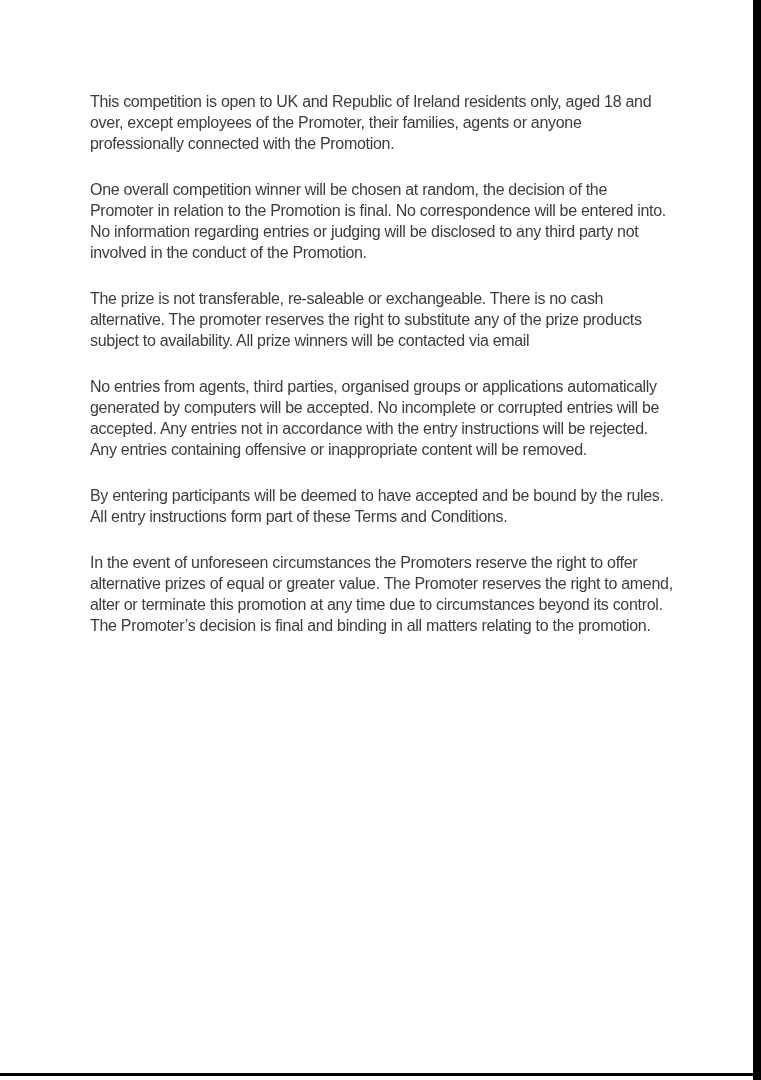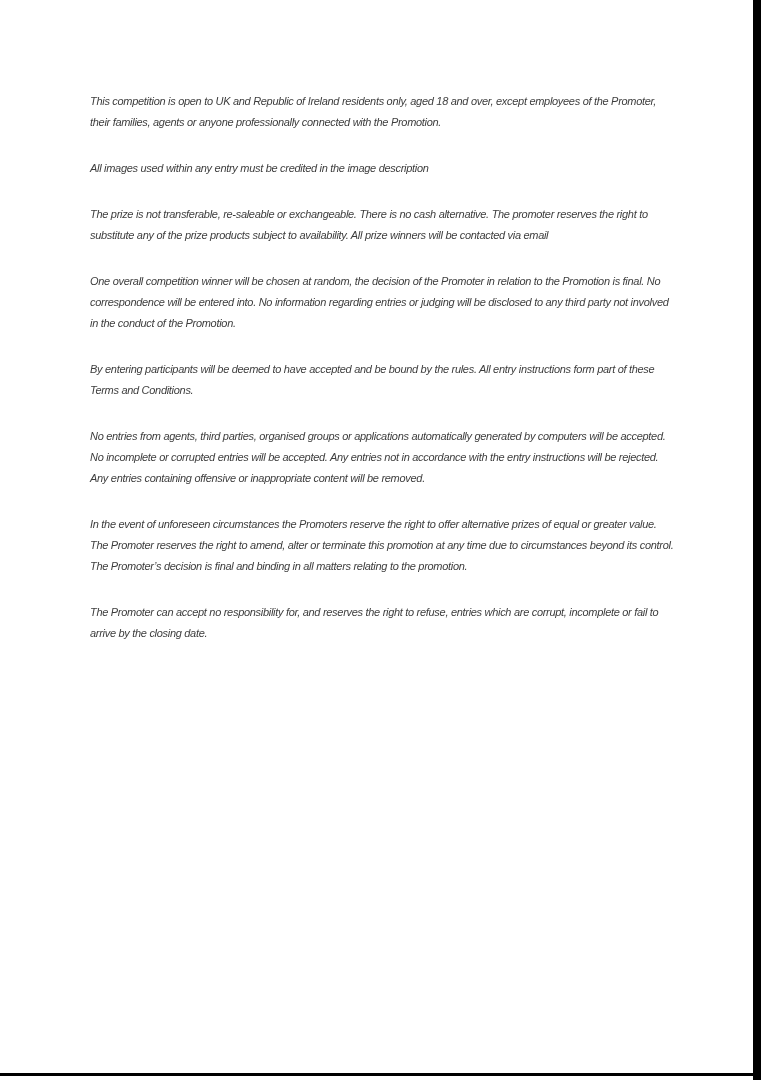"This competition is open to" .para { font-size: 11px -> 16px; font-style: italic -> none }
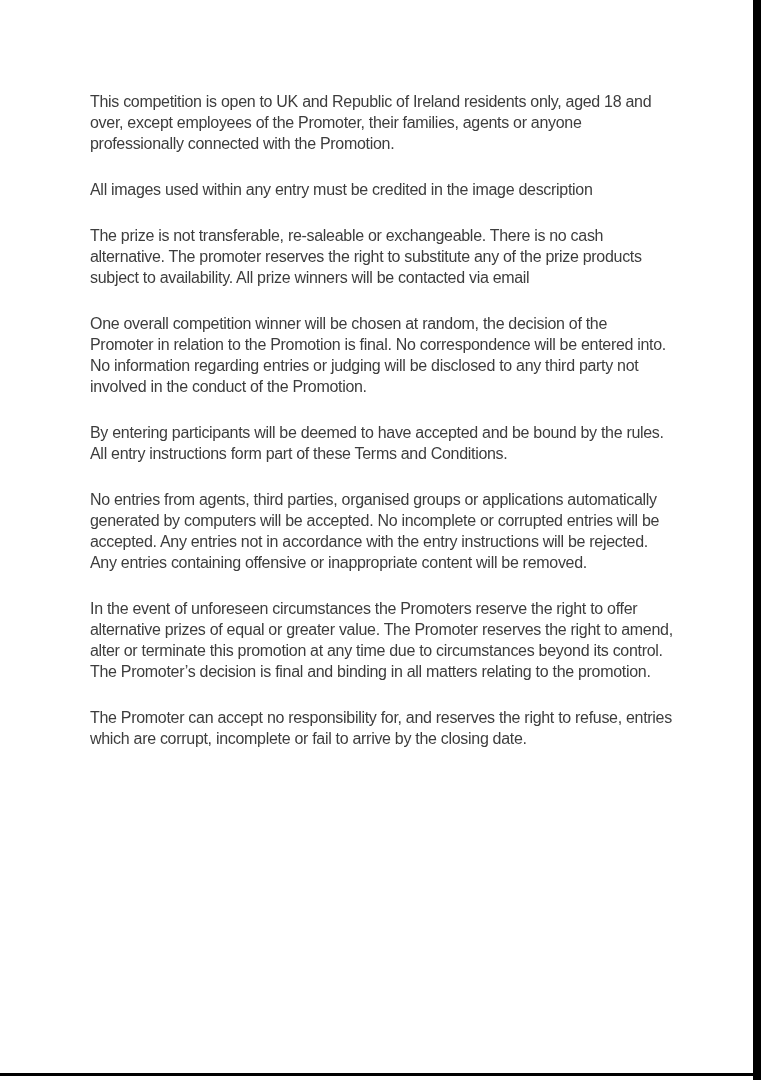"All images used within any" p.para { html: <p>All images used within any entry must be credited in the image description</p> -> none }
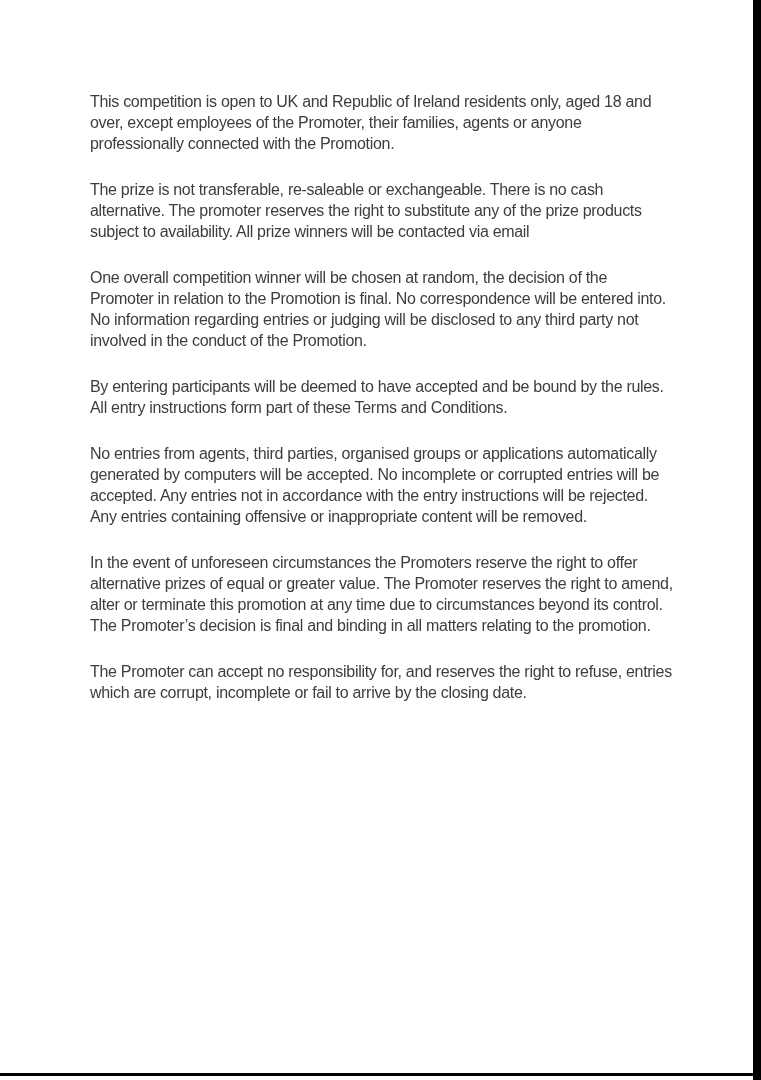"The prize is not transferable," p.para { order: before "One overall competition winner will" -> after "One overall competition winner will" }
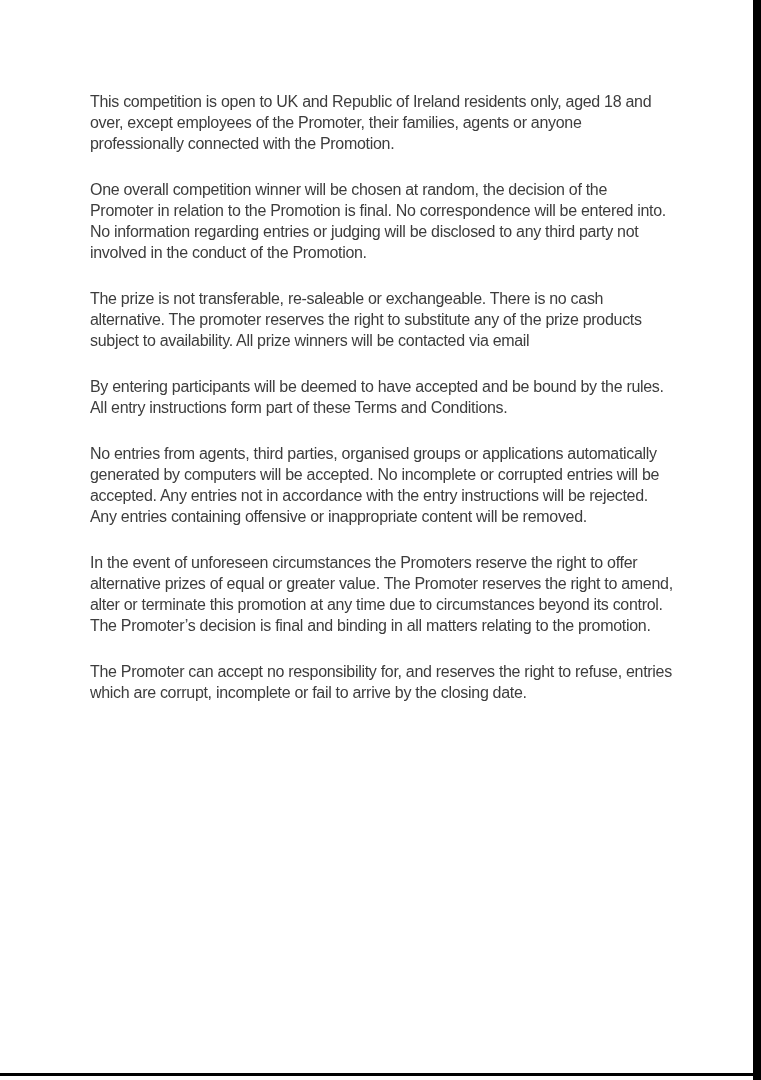"By entering participants will be" p.para { order: before "No entries from agents, third" -> after "No entries from agents, third" }
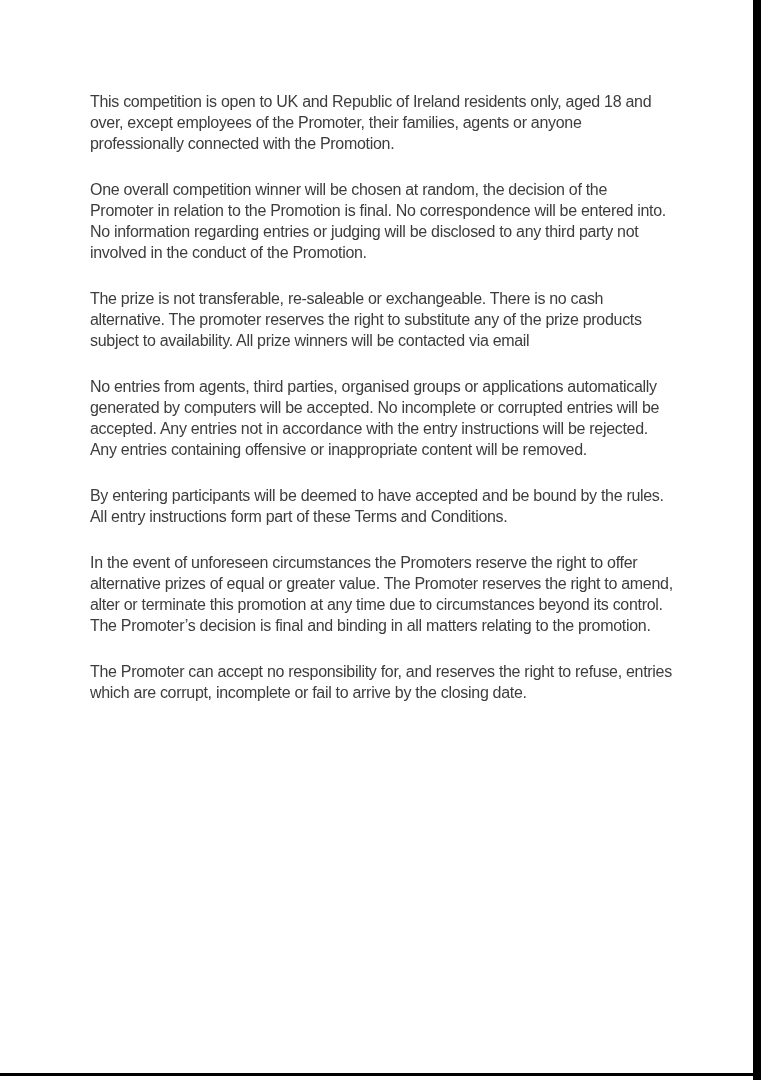"The Promoter can accept no" p.para { html: <p>The Promoter can accept no responsibility for, and reserves the right to refuse, entries which are corrupt, incomplete or fail to arrive by the closing date.</p> -> none }
